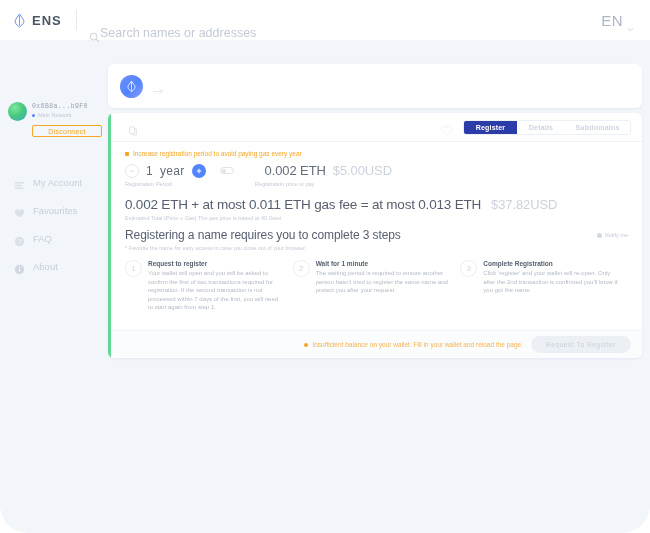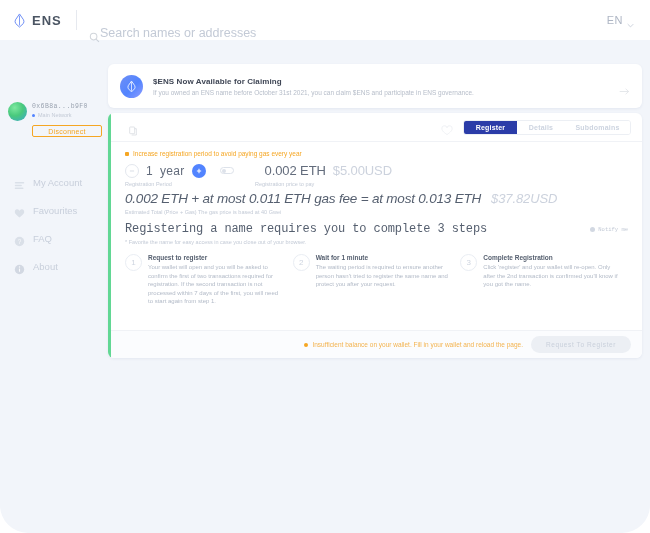"EN" .lang-select { font-size: 11px -> 15px }
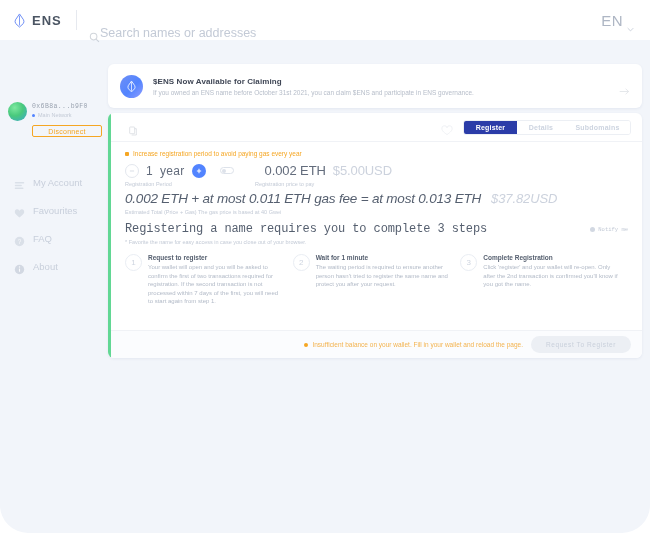"$ENS Now Available for Claiming" div.banner-txt { html: <div> <div>$ENS Now Available for Claiming</div> <div>If you owned an ENS name before October 31st 2021, you can claim $ENS and participate in ENS governance.</div> </div> -> none }
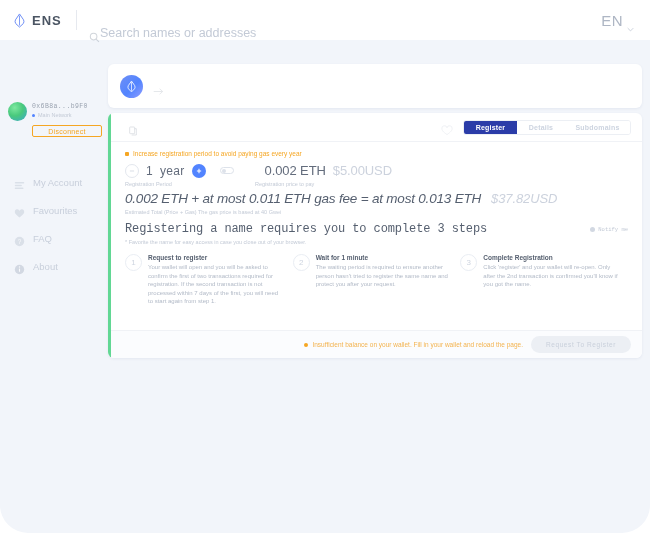"0.002 ETH + at most" .total-row { font-style: italic -> none; margin-top: 4px -> 10px }
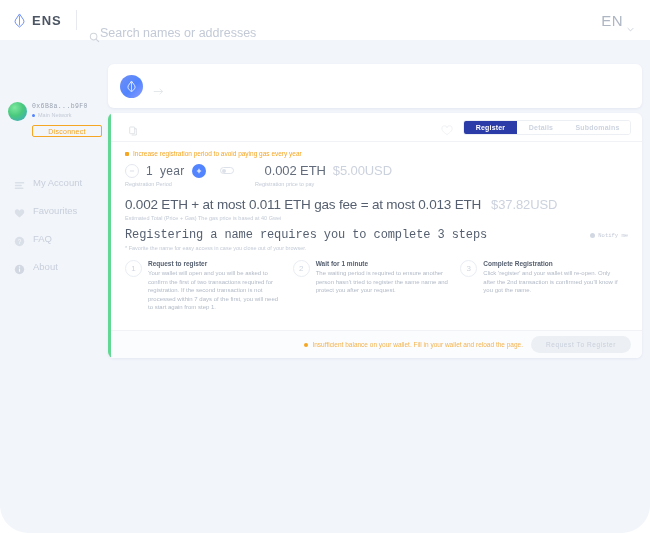"Registering a name requires you" .steps-head { font-family: Liberation Mono, monospace -> none }
